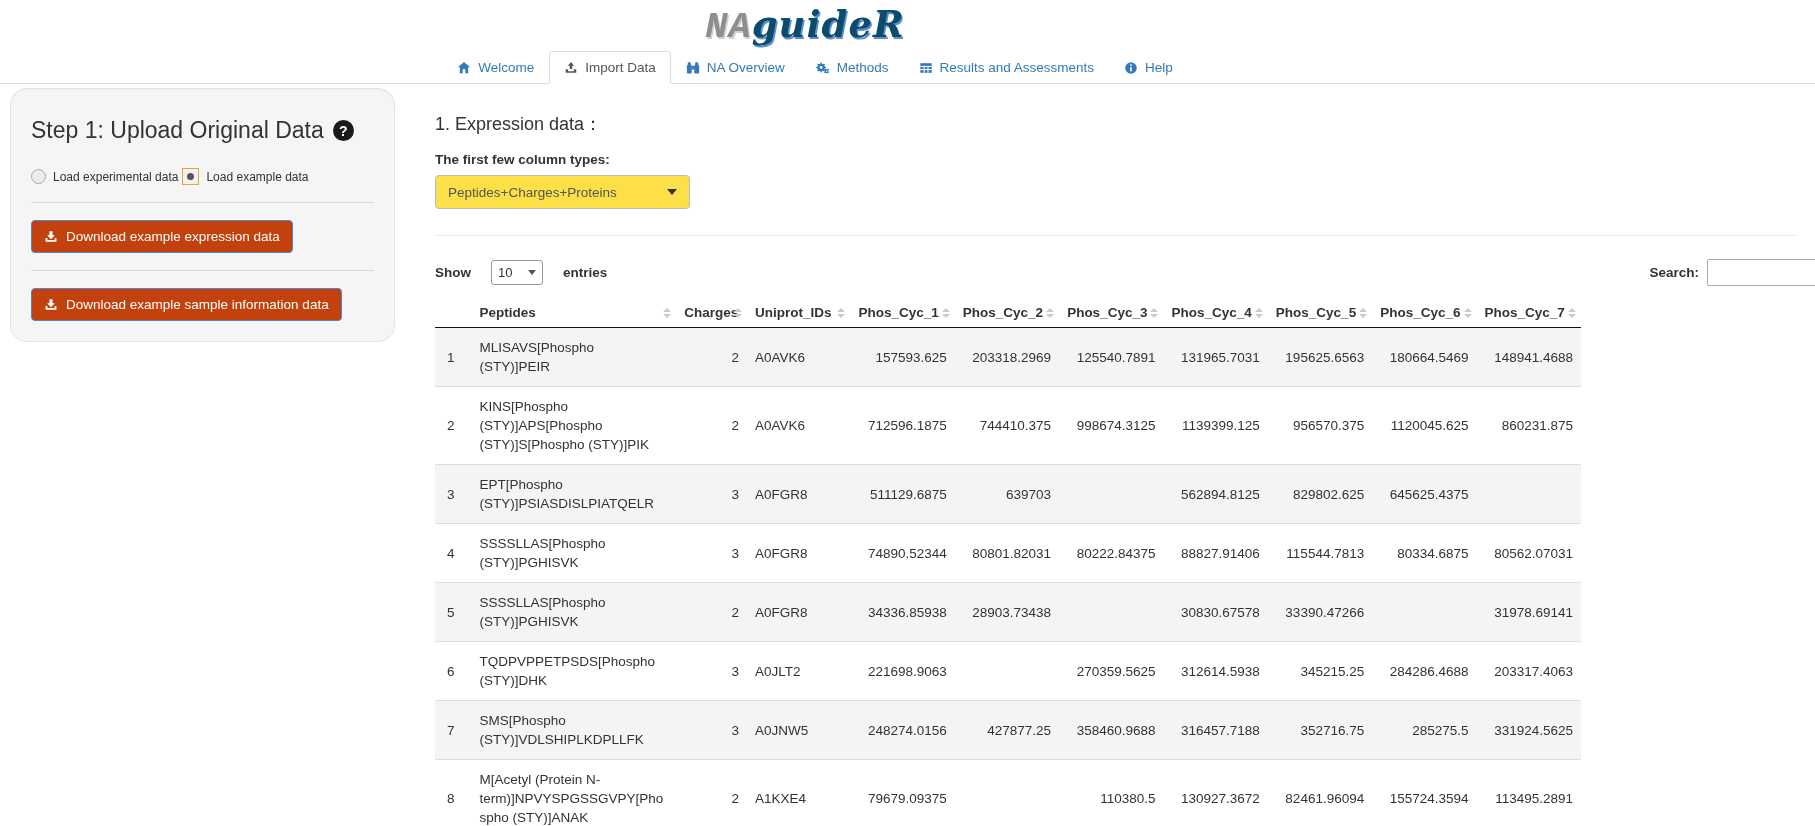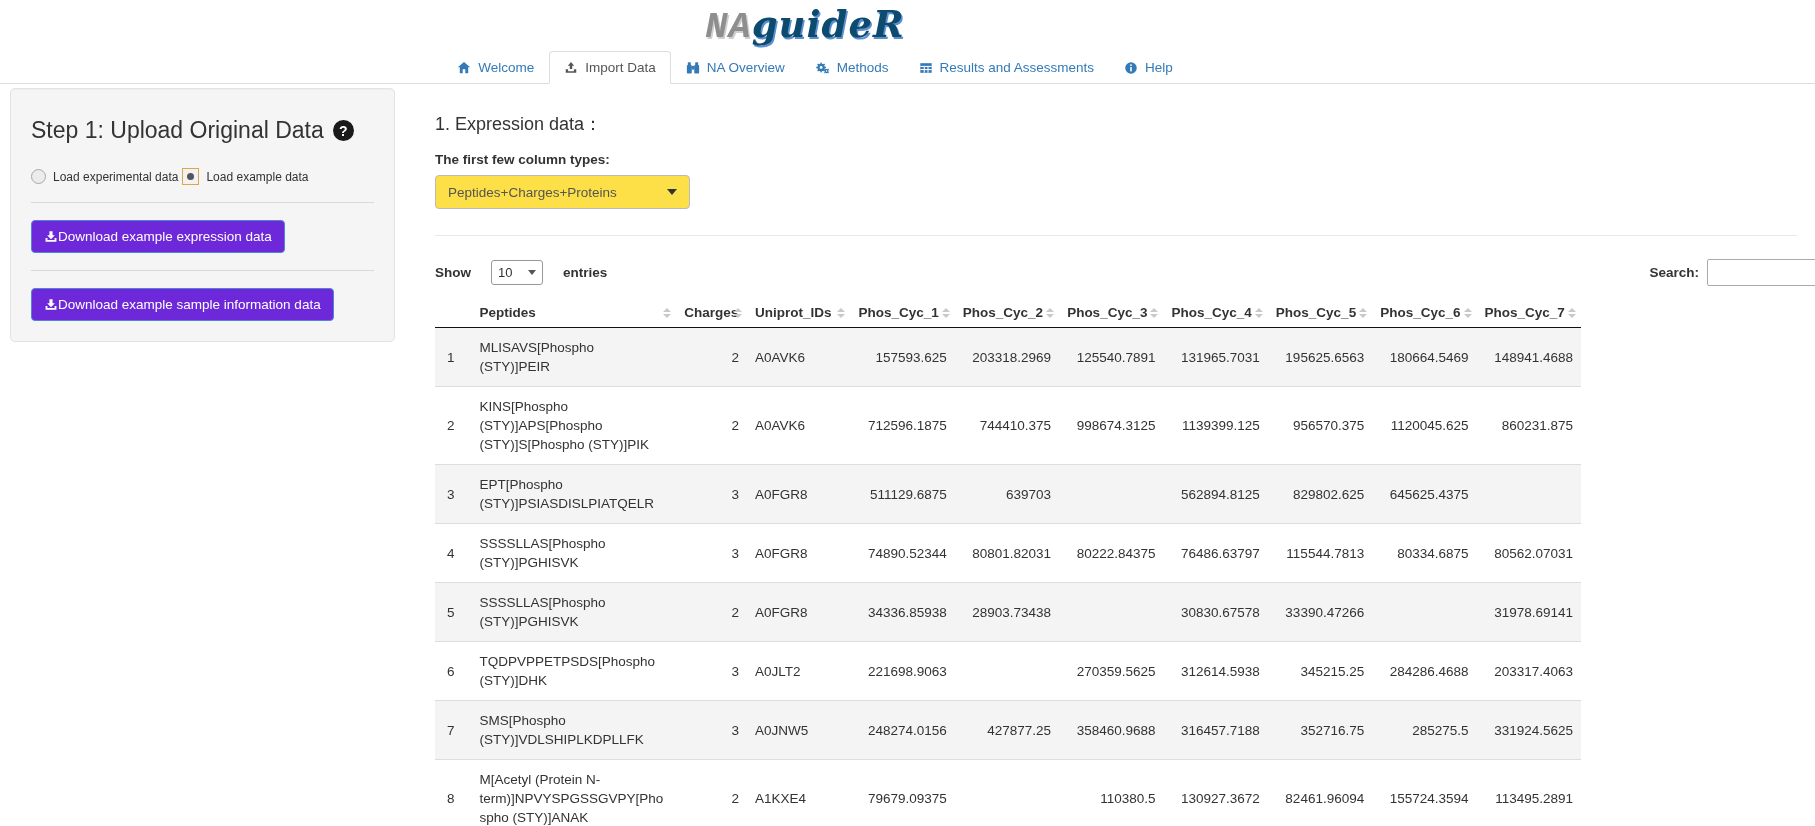"Step 1: Upload Original Data" .well { border-radius: 5px -> 17px }
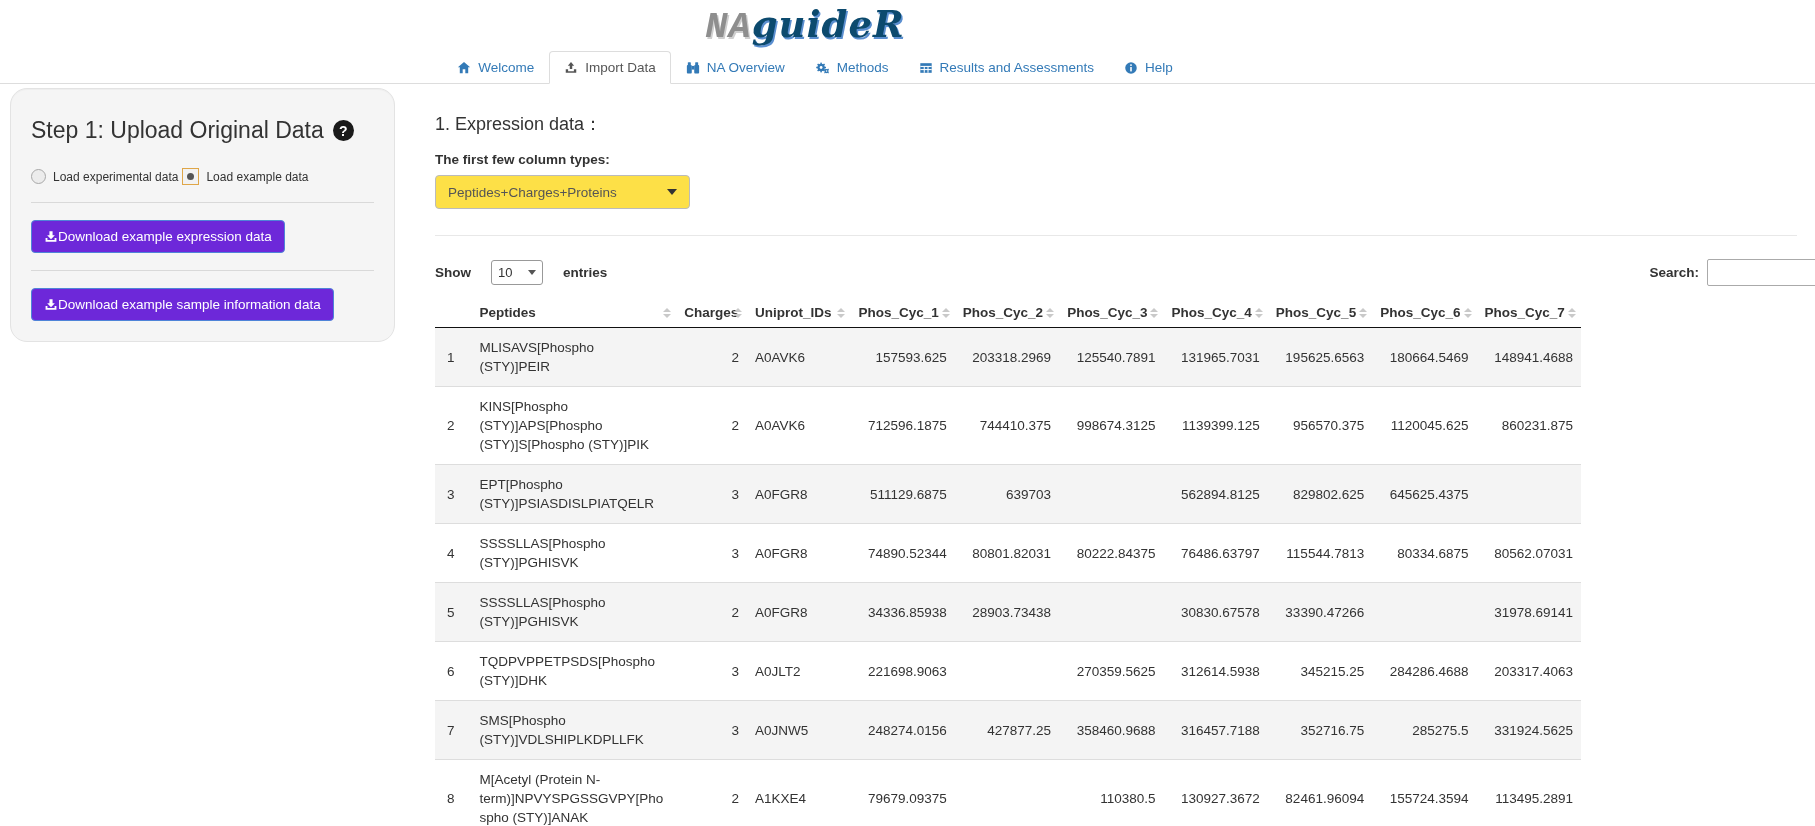"Download example expression data" .btn-dl { background: #6d28d9 -> #c2410c; gap: none -> 8px }
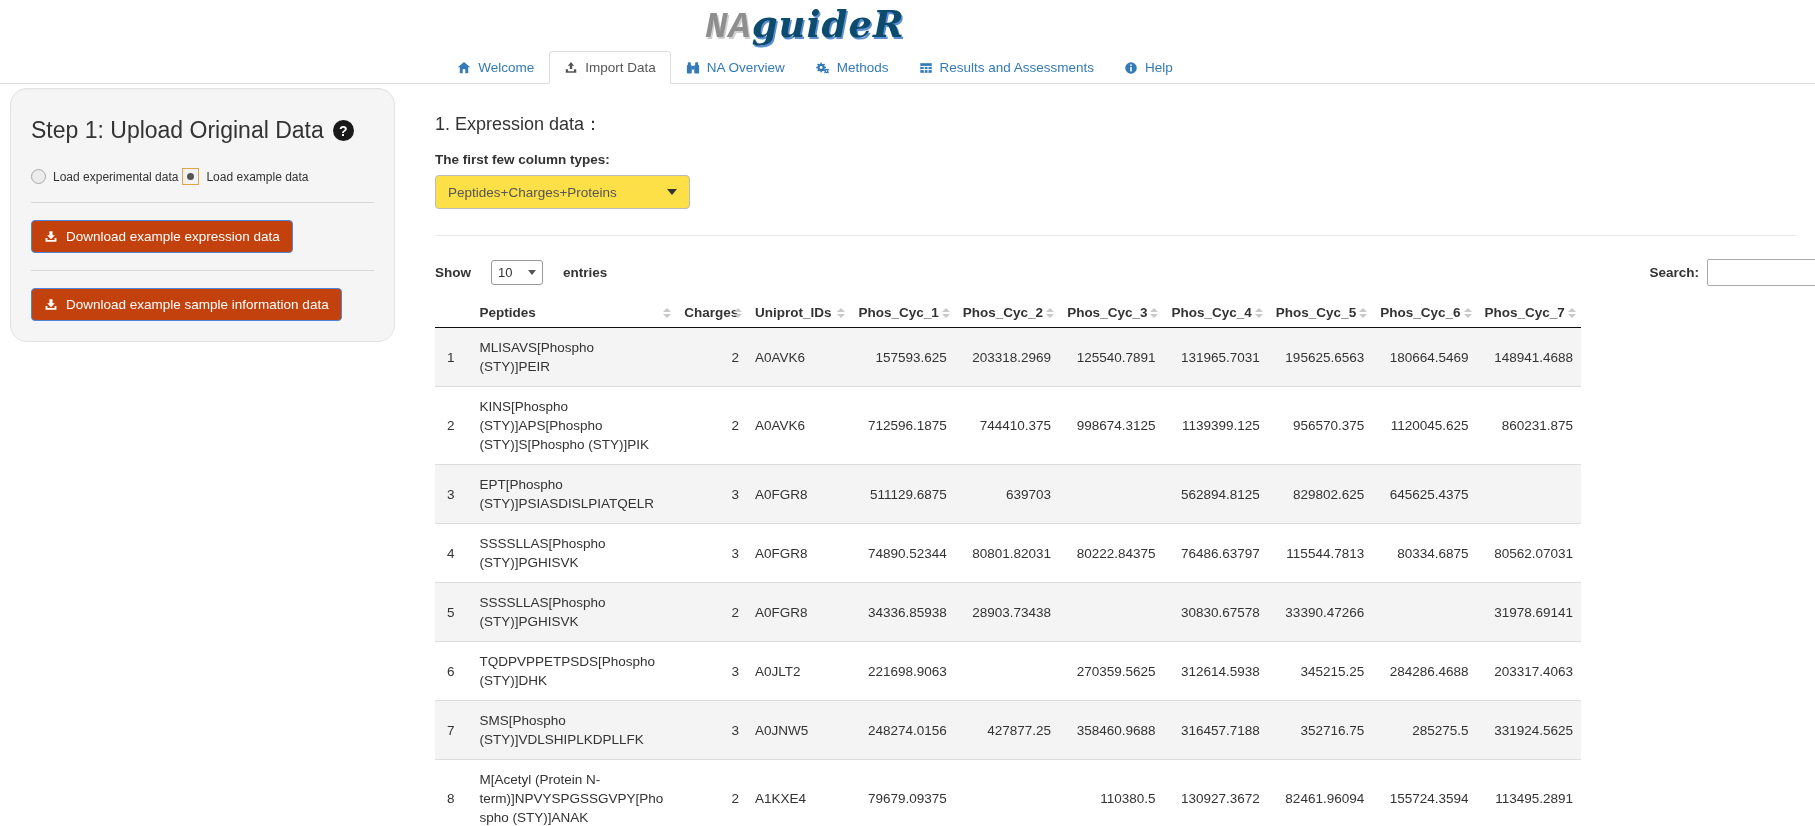"76486.63797" td.num { text: 76486.63797 -> 88827.91406 }
